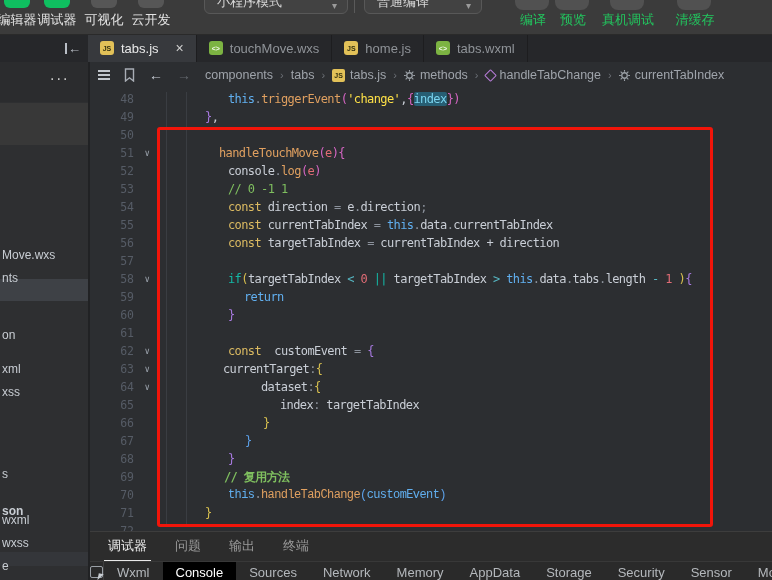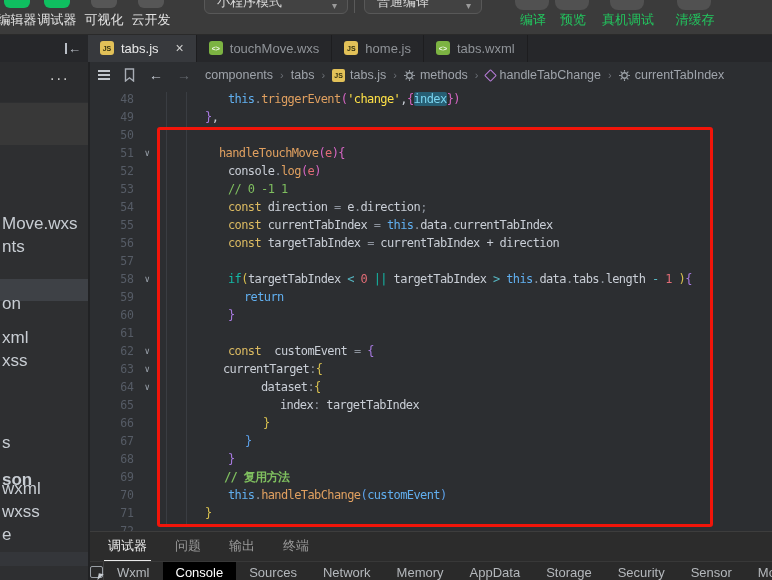"Move.wxs" .sb-item { font-size: 17px -> 12px; margin-top: none -> 34px }
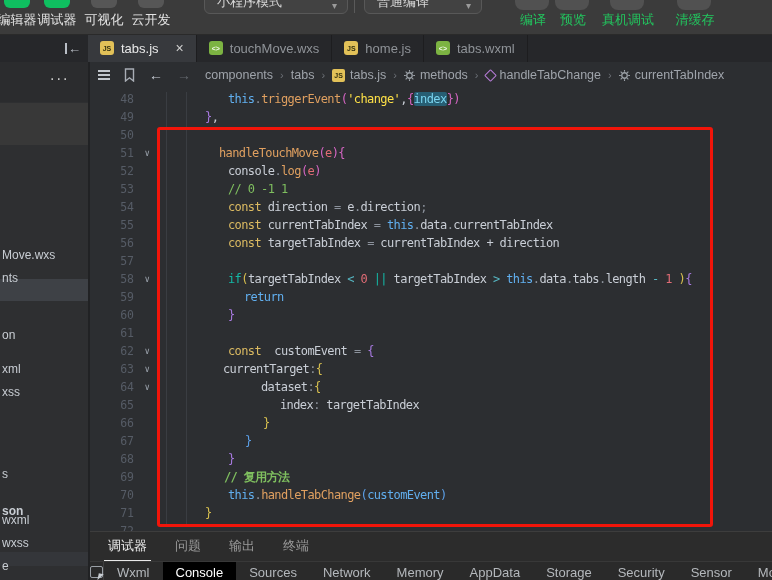"this.handleTabChange(customEvent)" span { font-family: none -> Liberation Mono, monospace }
